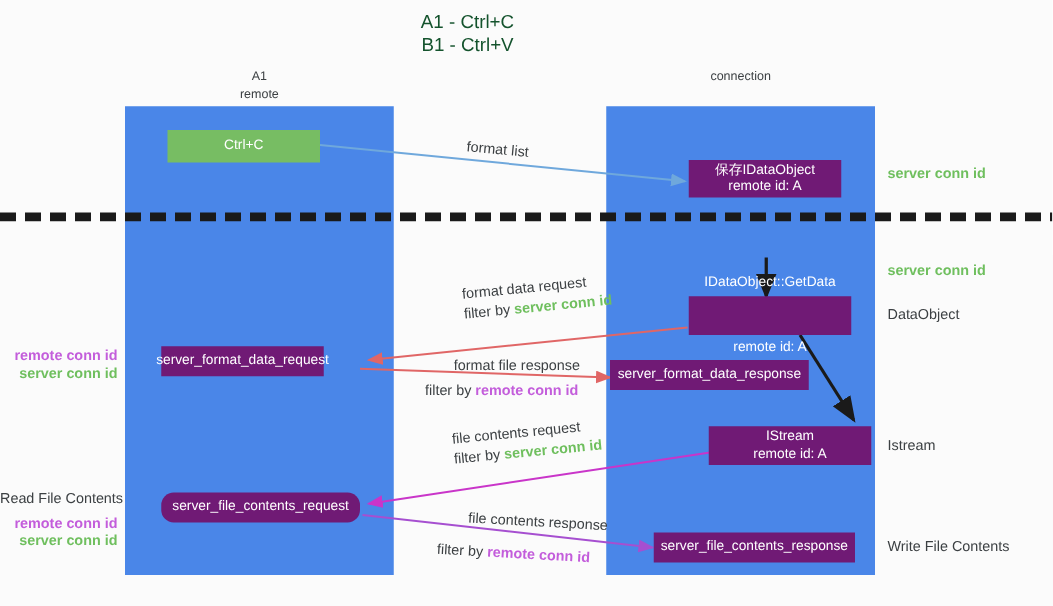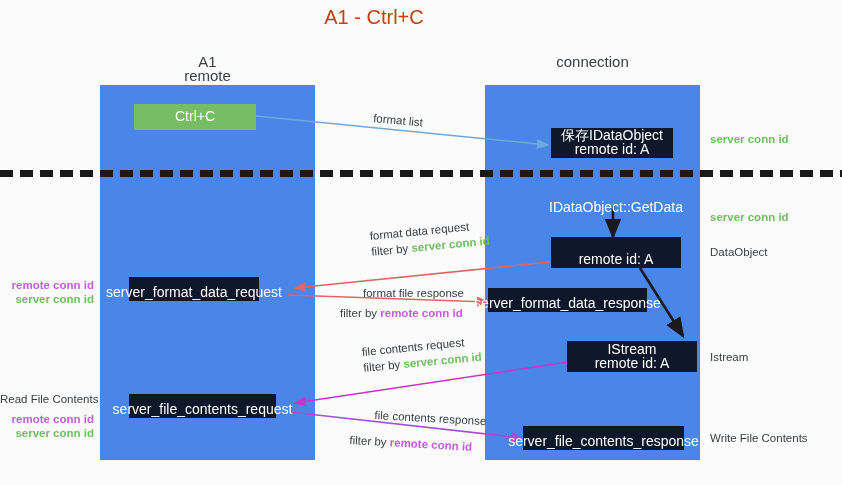"A1 - Ctrl+C" .title { color: #c2410c -> #14532d; font-size: 20px -> 15px }
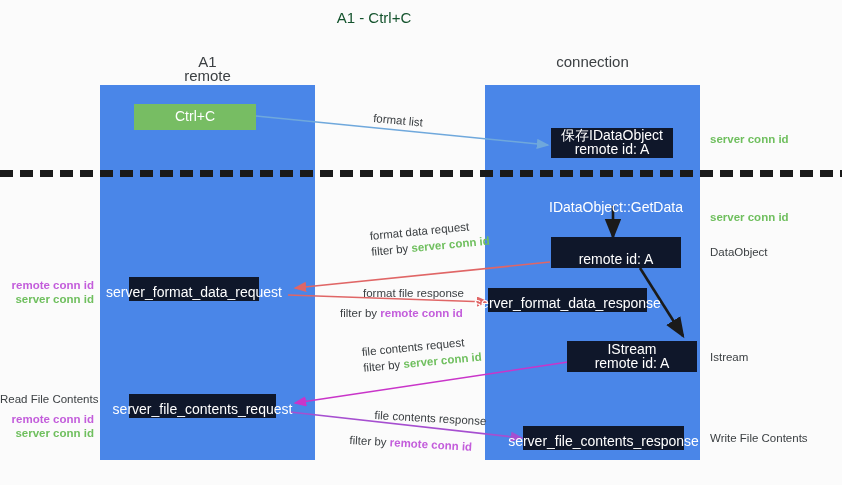"B1 - Ctrl+V" div { html: none -> <div>B1 - Ctrl+V</div> }
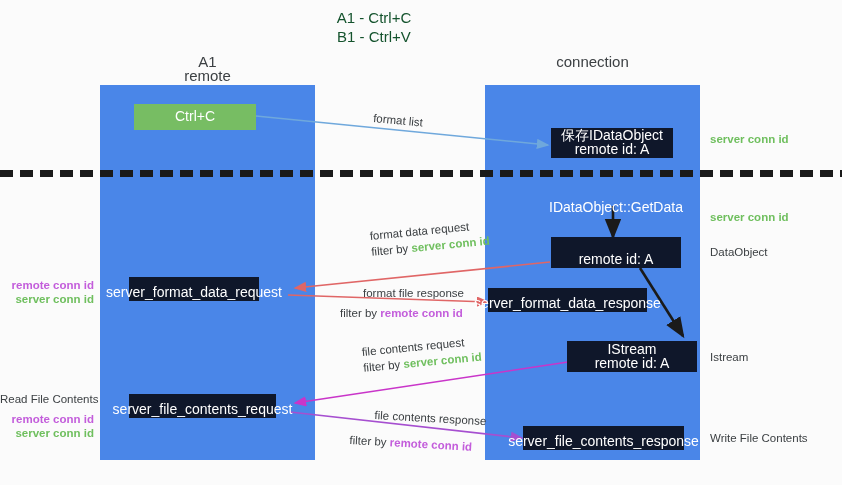"A1" .lane-head { font-size: 15px -> 10px }
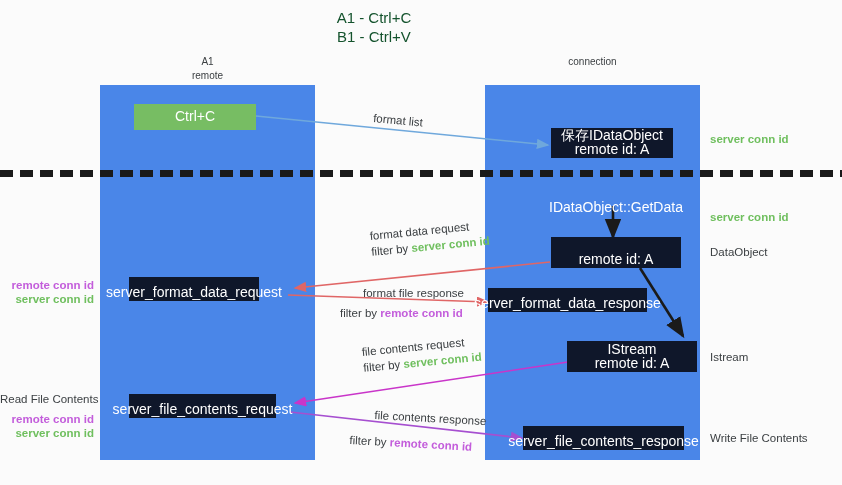"Ctrl+C" .box { font-size: 14px -> 11px }
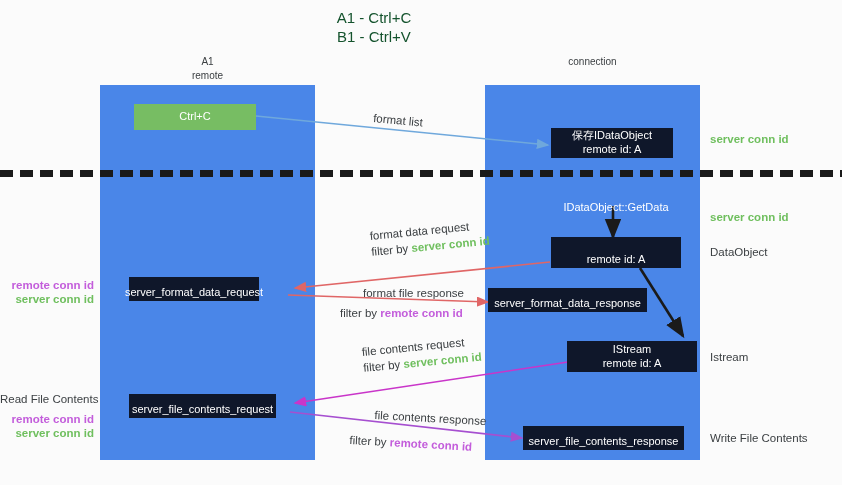"保存IDataObject" .box.orange { background: #0f172a -> #701a75; justify-content: flex-end -> none }
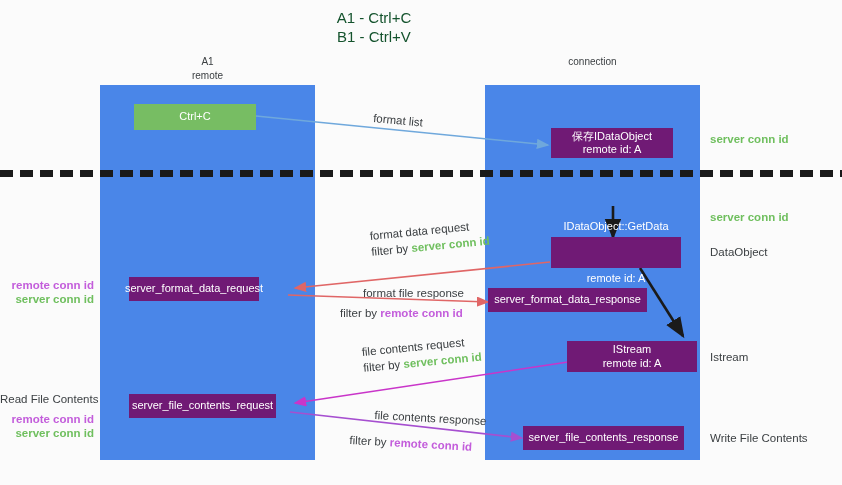"server_file_contents_request" div.box { border-radius: none -> 10px; width: 147px -> 159px }
